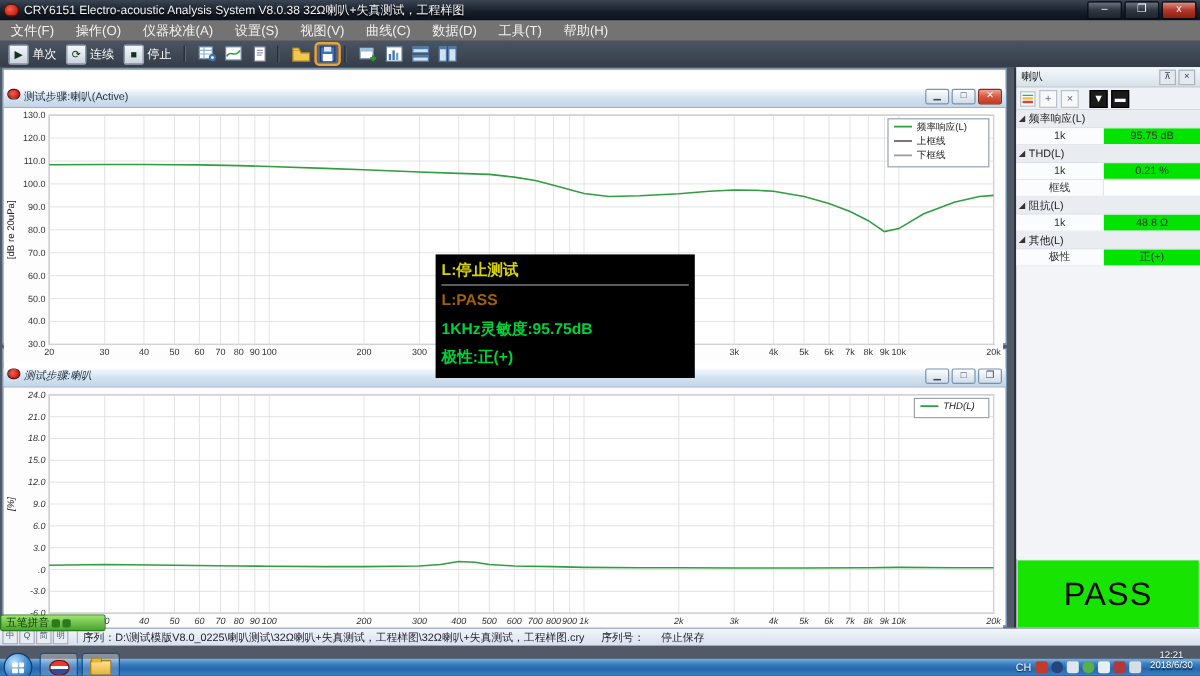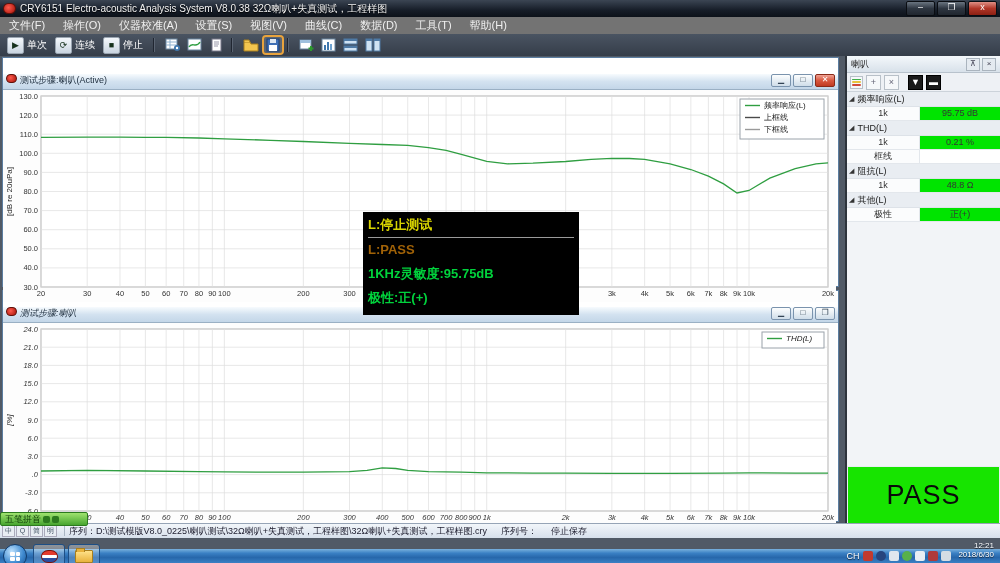"12:21" .clock { text-align: right -> center }
